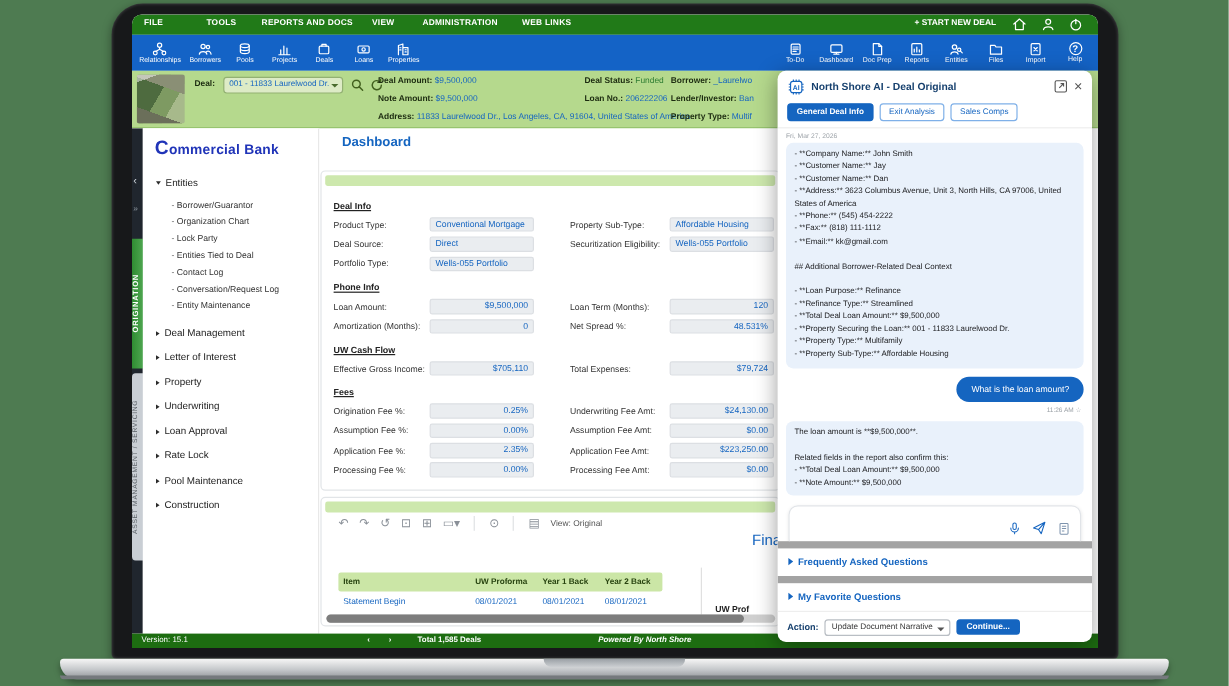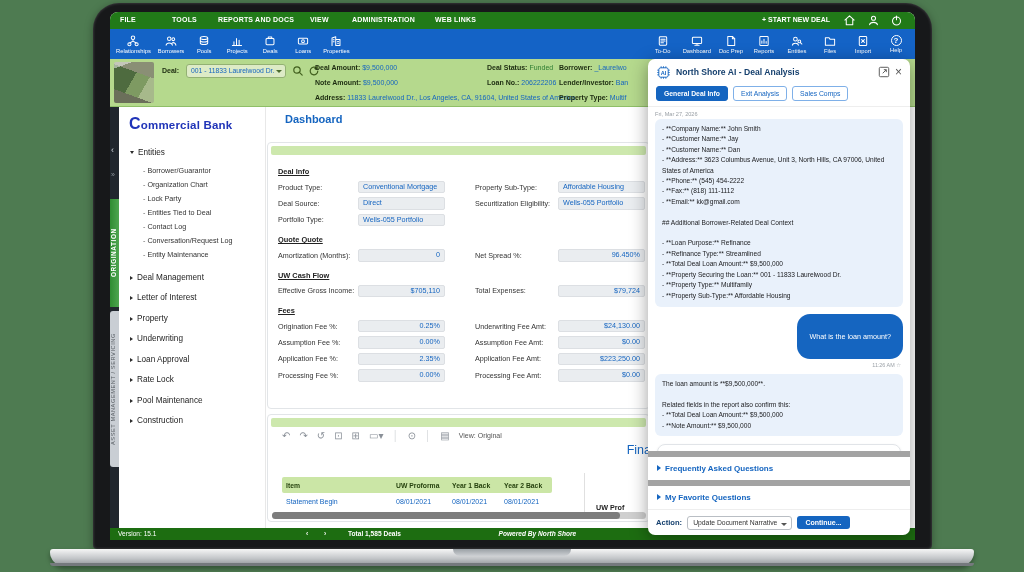"North Shore AI - Deal" span.ai-title { text: Analysis -> Original }
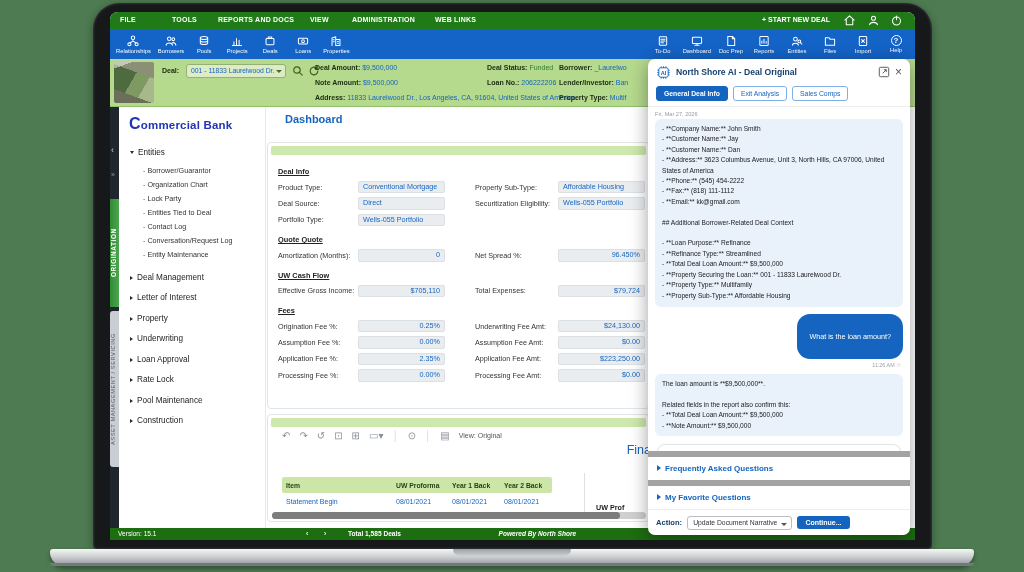"Quote Quote" div.fhdr { text: Quote Quote -> Phone Info }
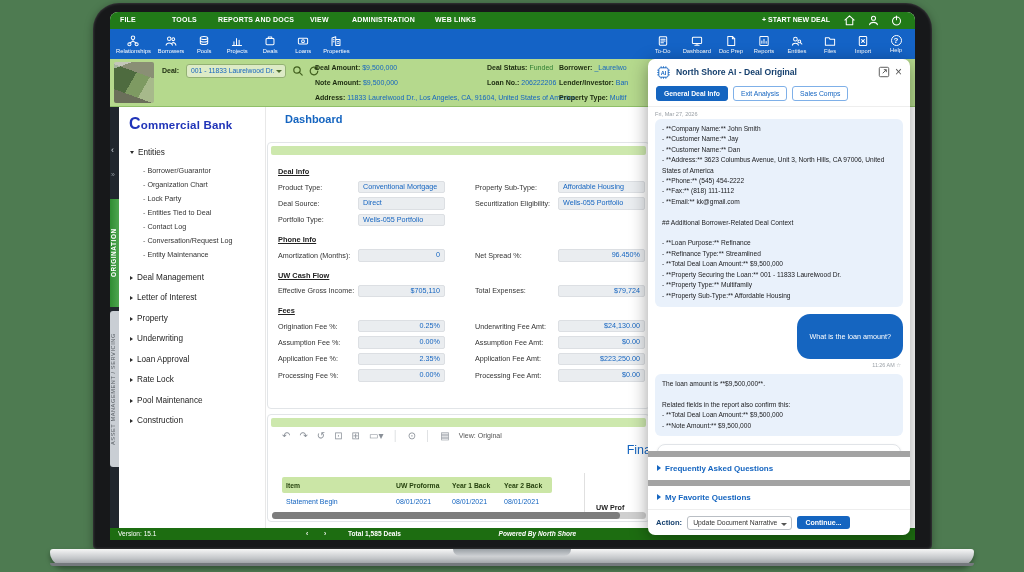"Loan Amount:" div.frow { html: none -> <div> <span>Loan Amount:</span> <span>$9,500,000</span> <span></span> <span>Loan Term (Months):</span> <span>120</span> </div> }
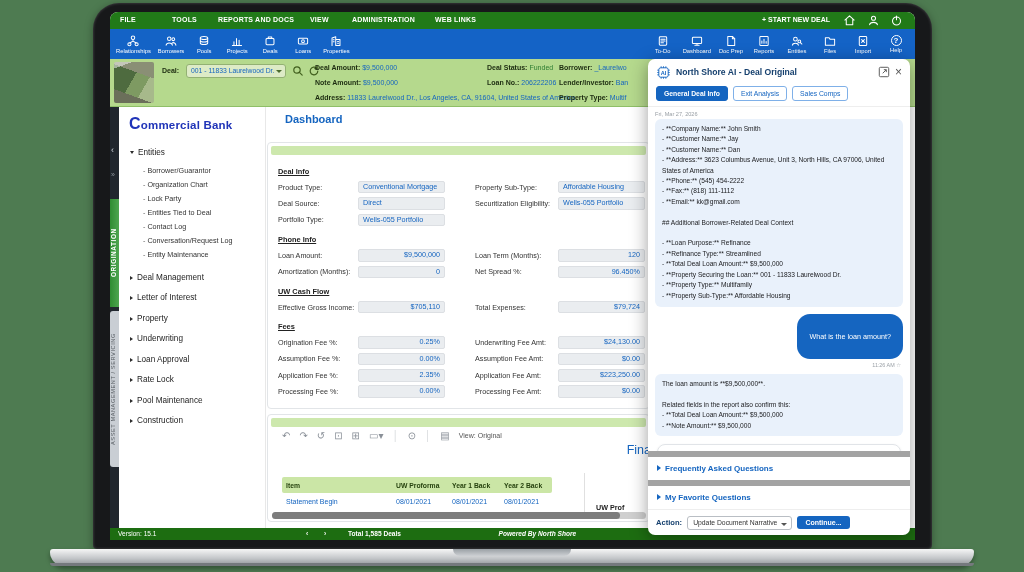"96.450%" span.vbox { text: 96.450% -> 48.531% }
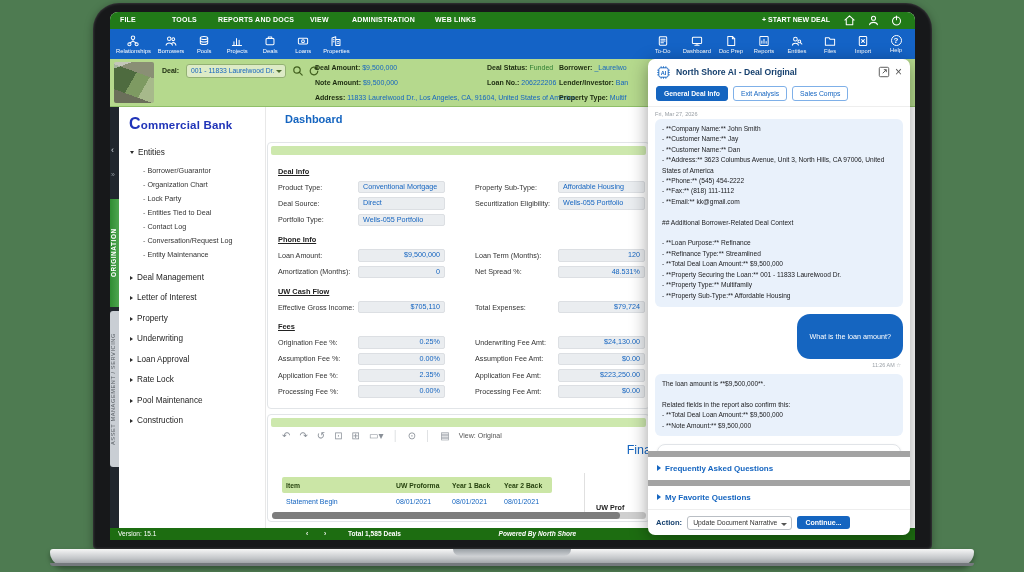"What is the loan amount?" .ububble { padding: 18px 12px -> 6px 12px }
